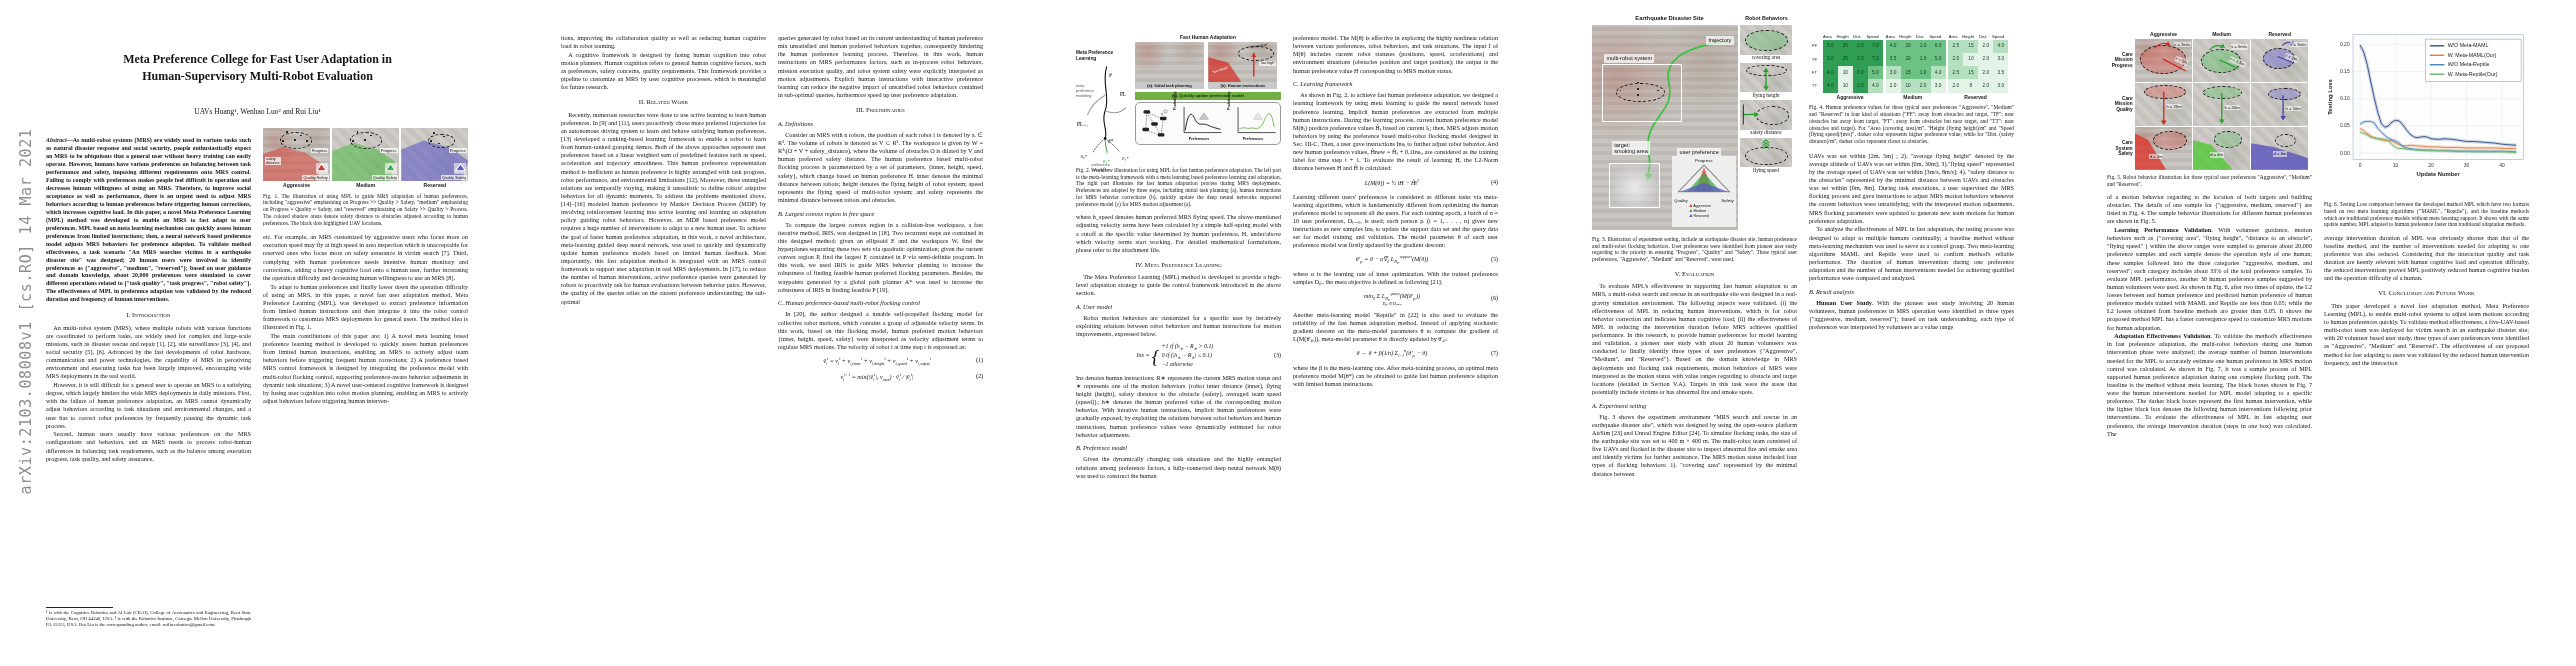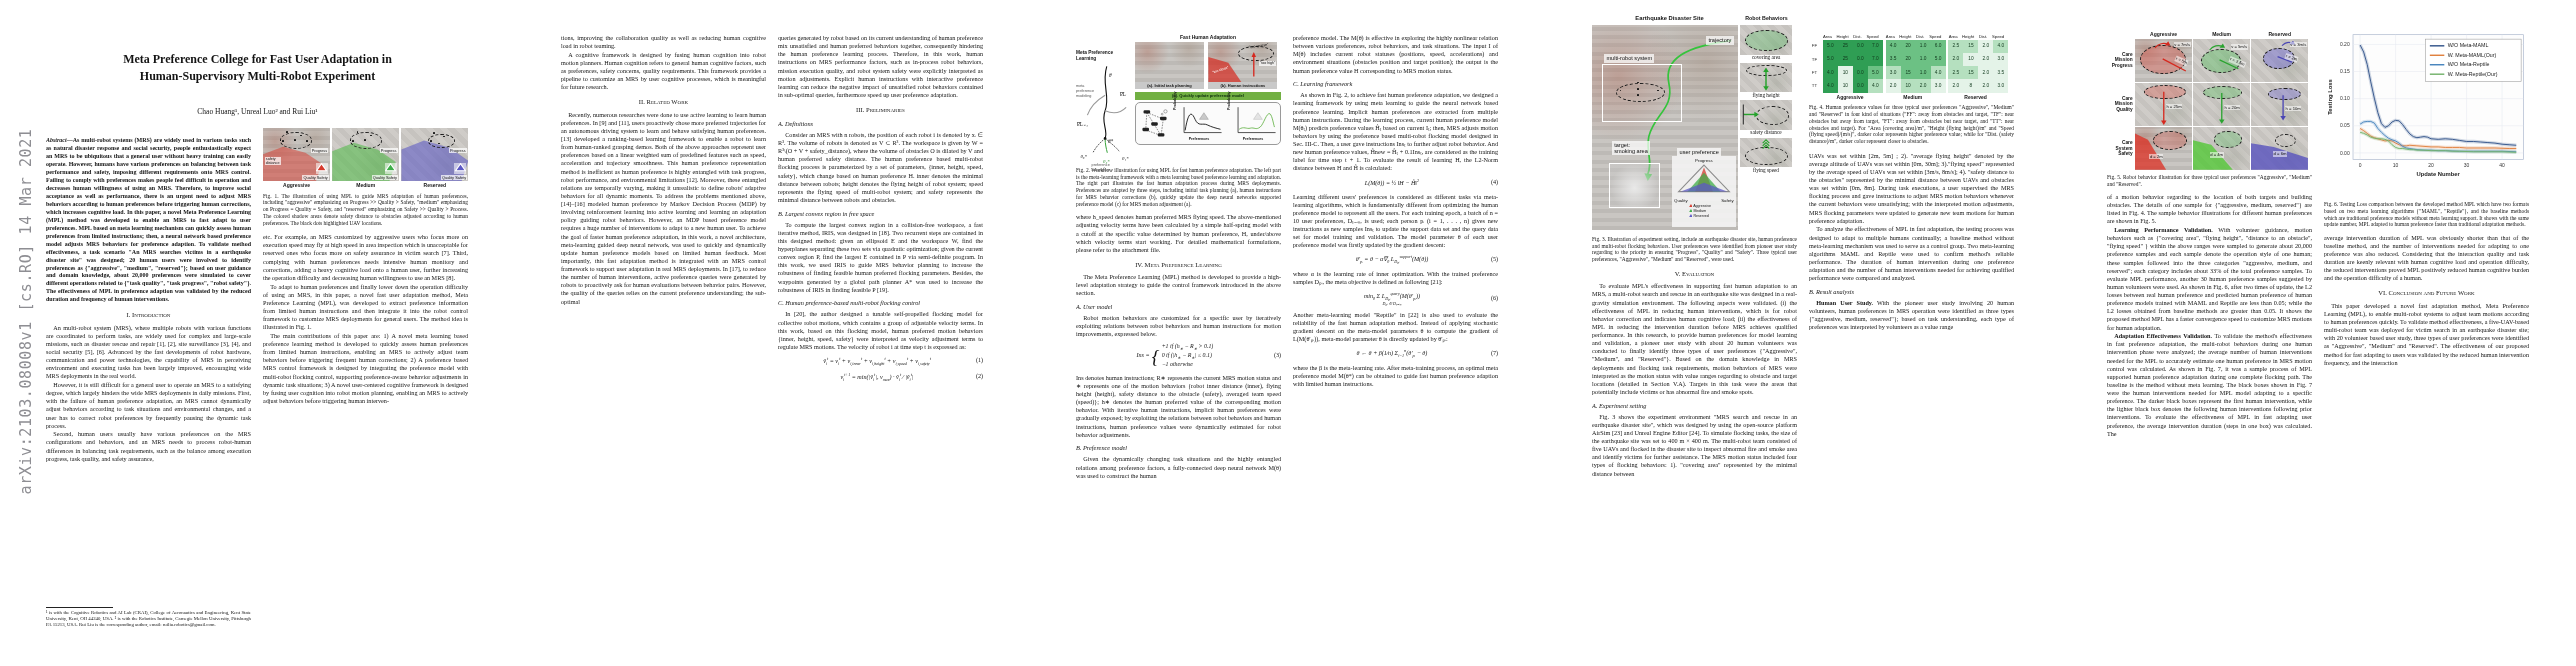"Human-Supervisory Multi-Robot Experiment" div { text: Experiment -> Evaluation }
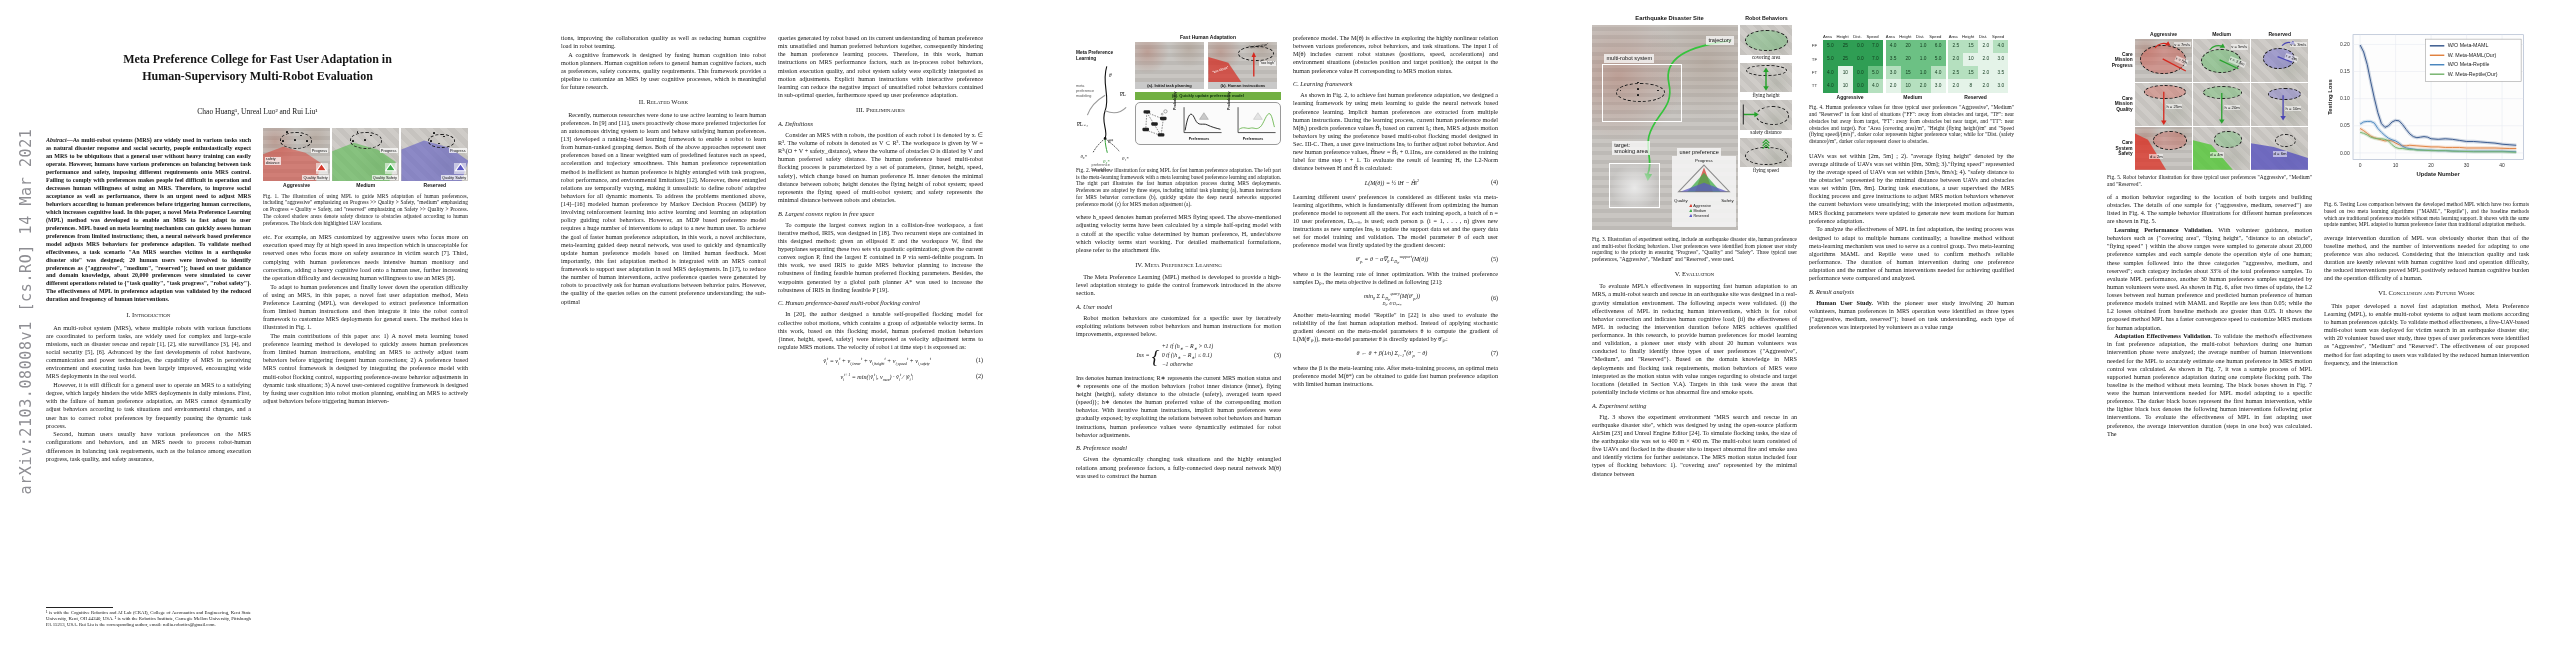"Chao Huang¹, Unreal Luo² and" div.authors { text: Chao Huang¹, Unreal -> UAVs Huang¹, Wenhao }
